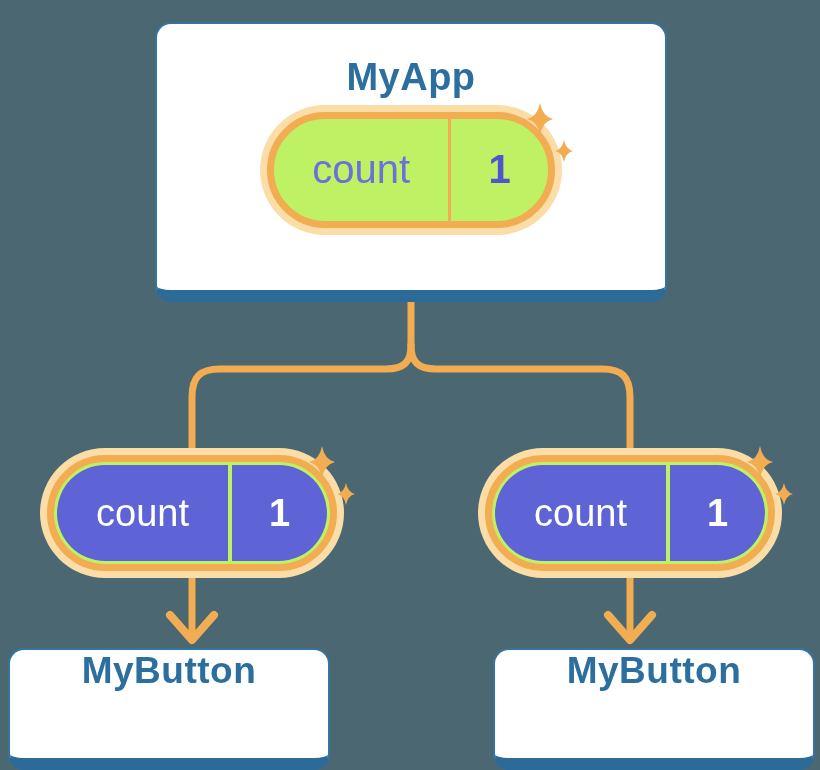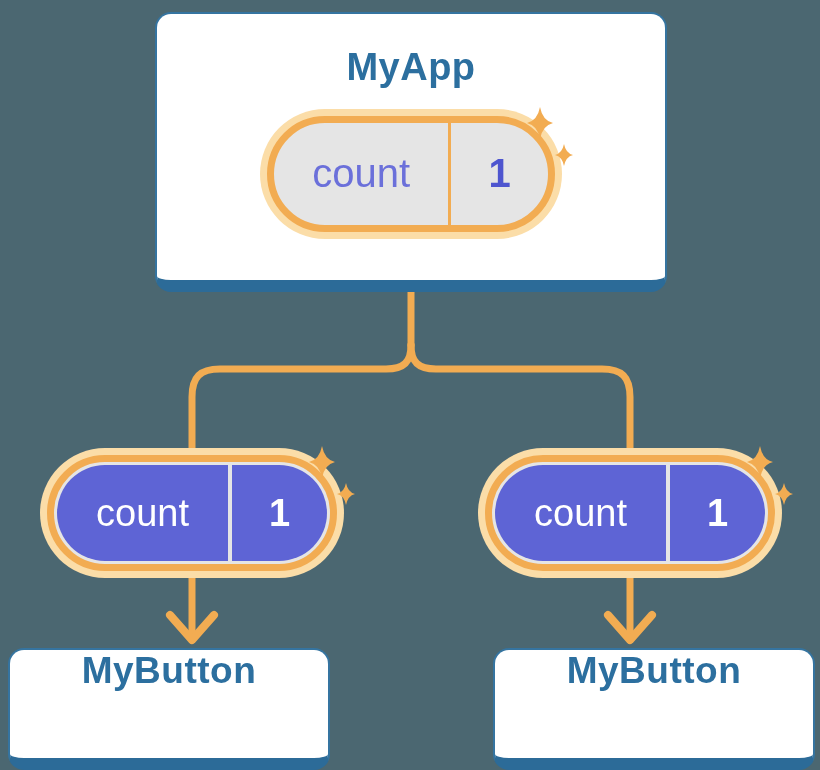"MyApp" #root-card { gap: 26px -> 12px; top: 12px -> 22px }
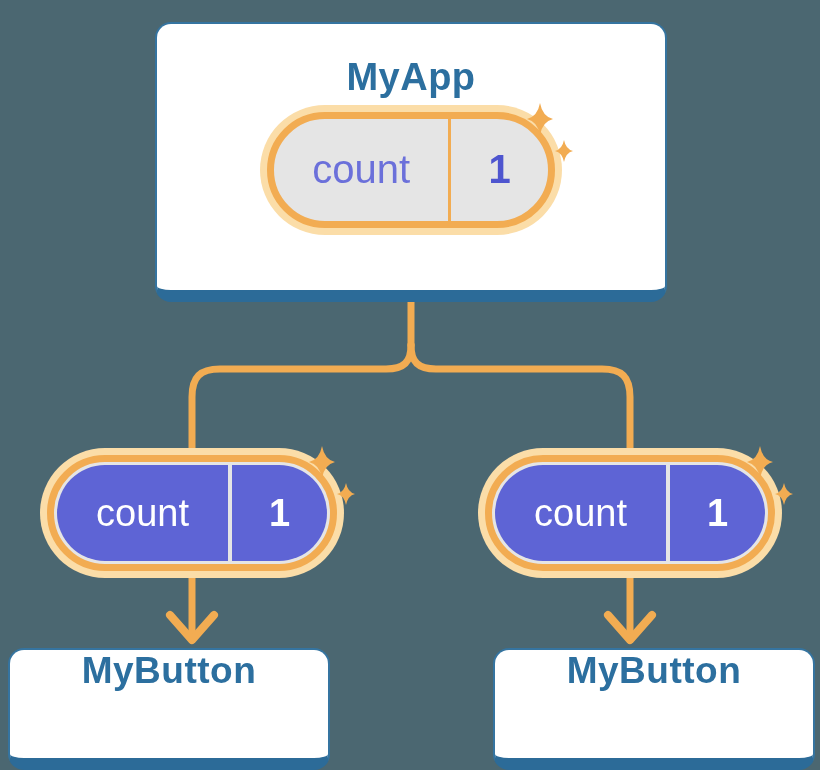"count" .pill { background: #e5e5e5 -> #bef264 }
